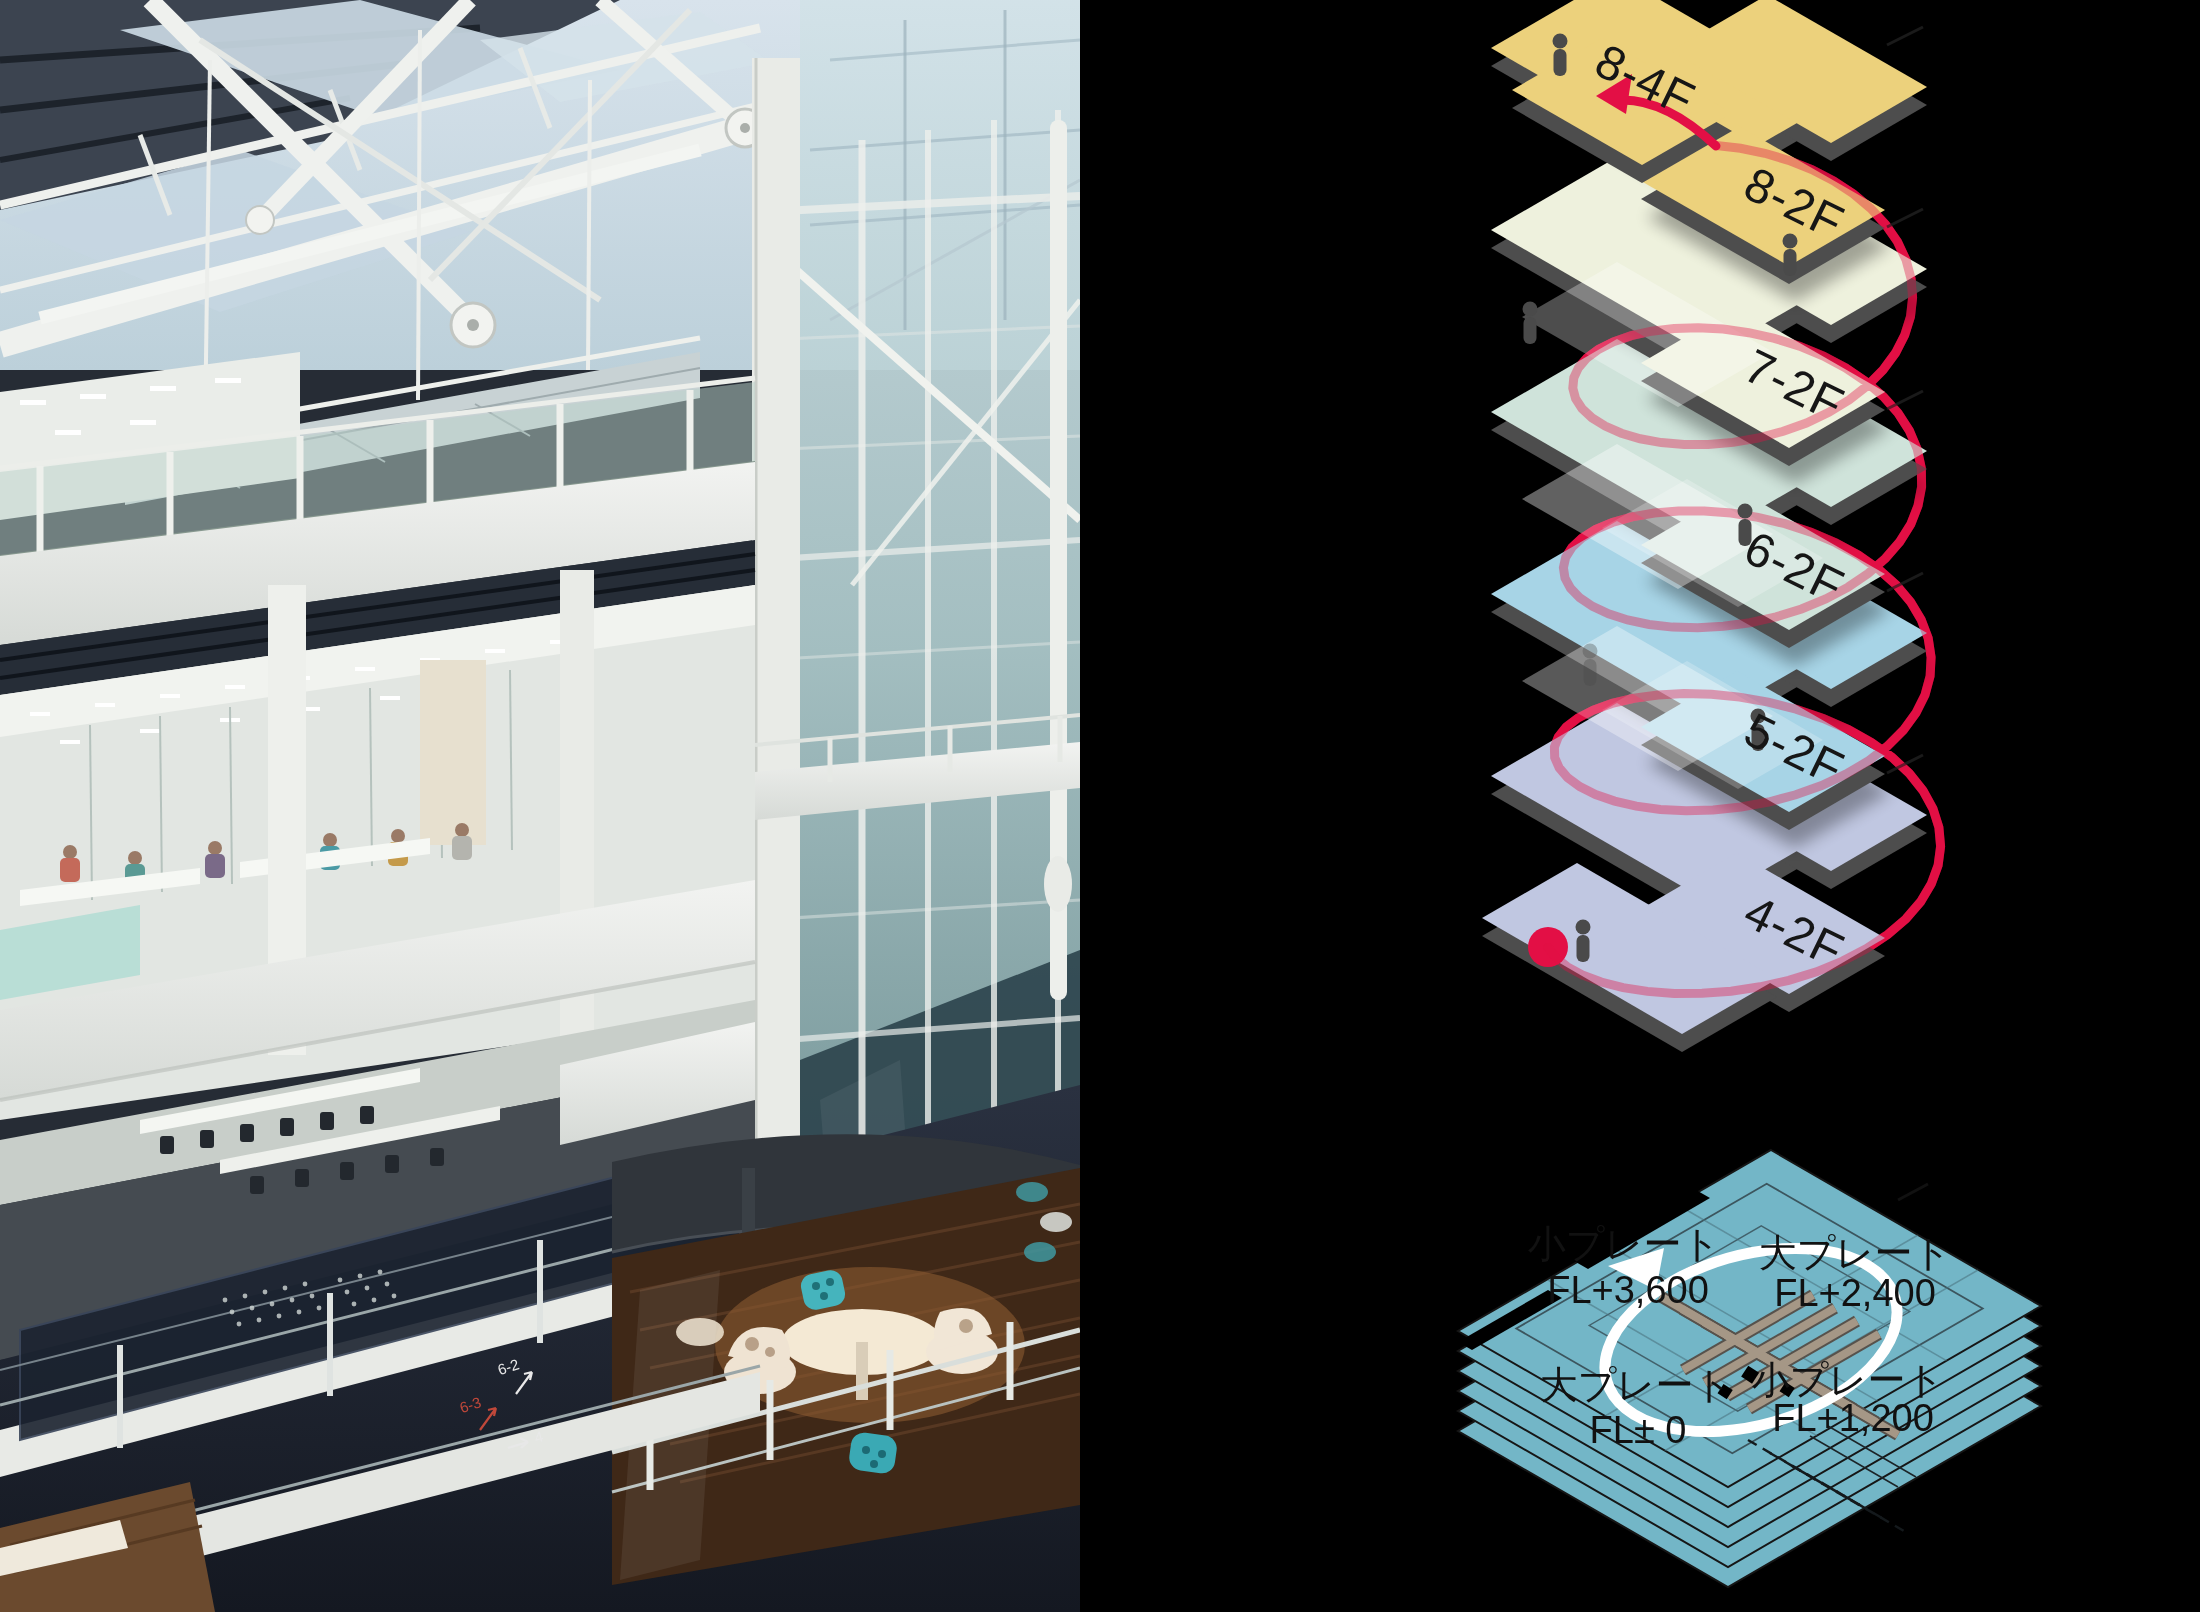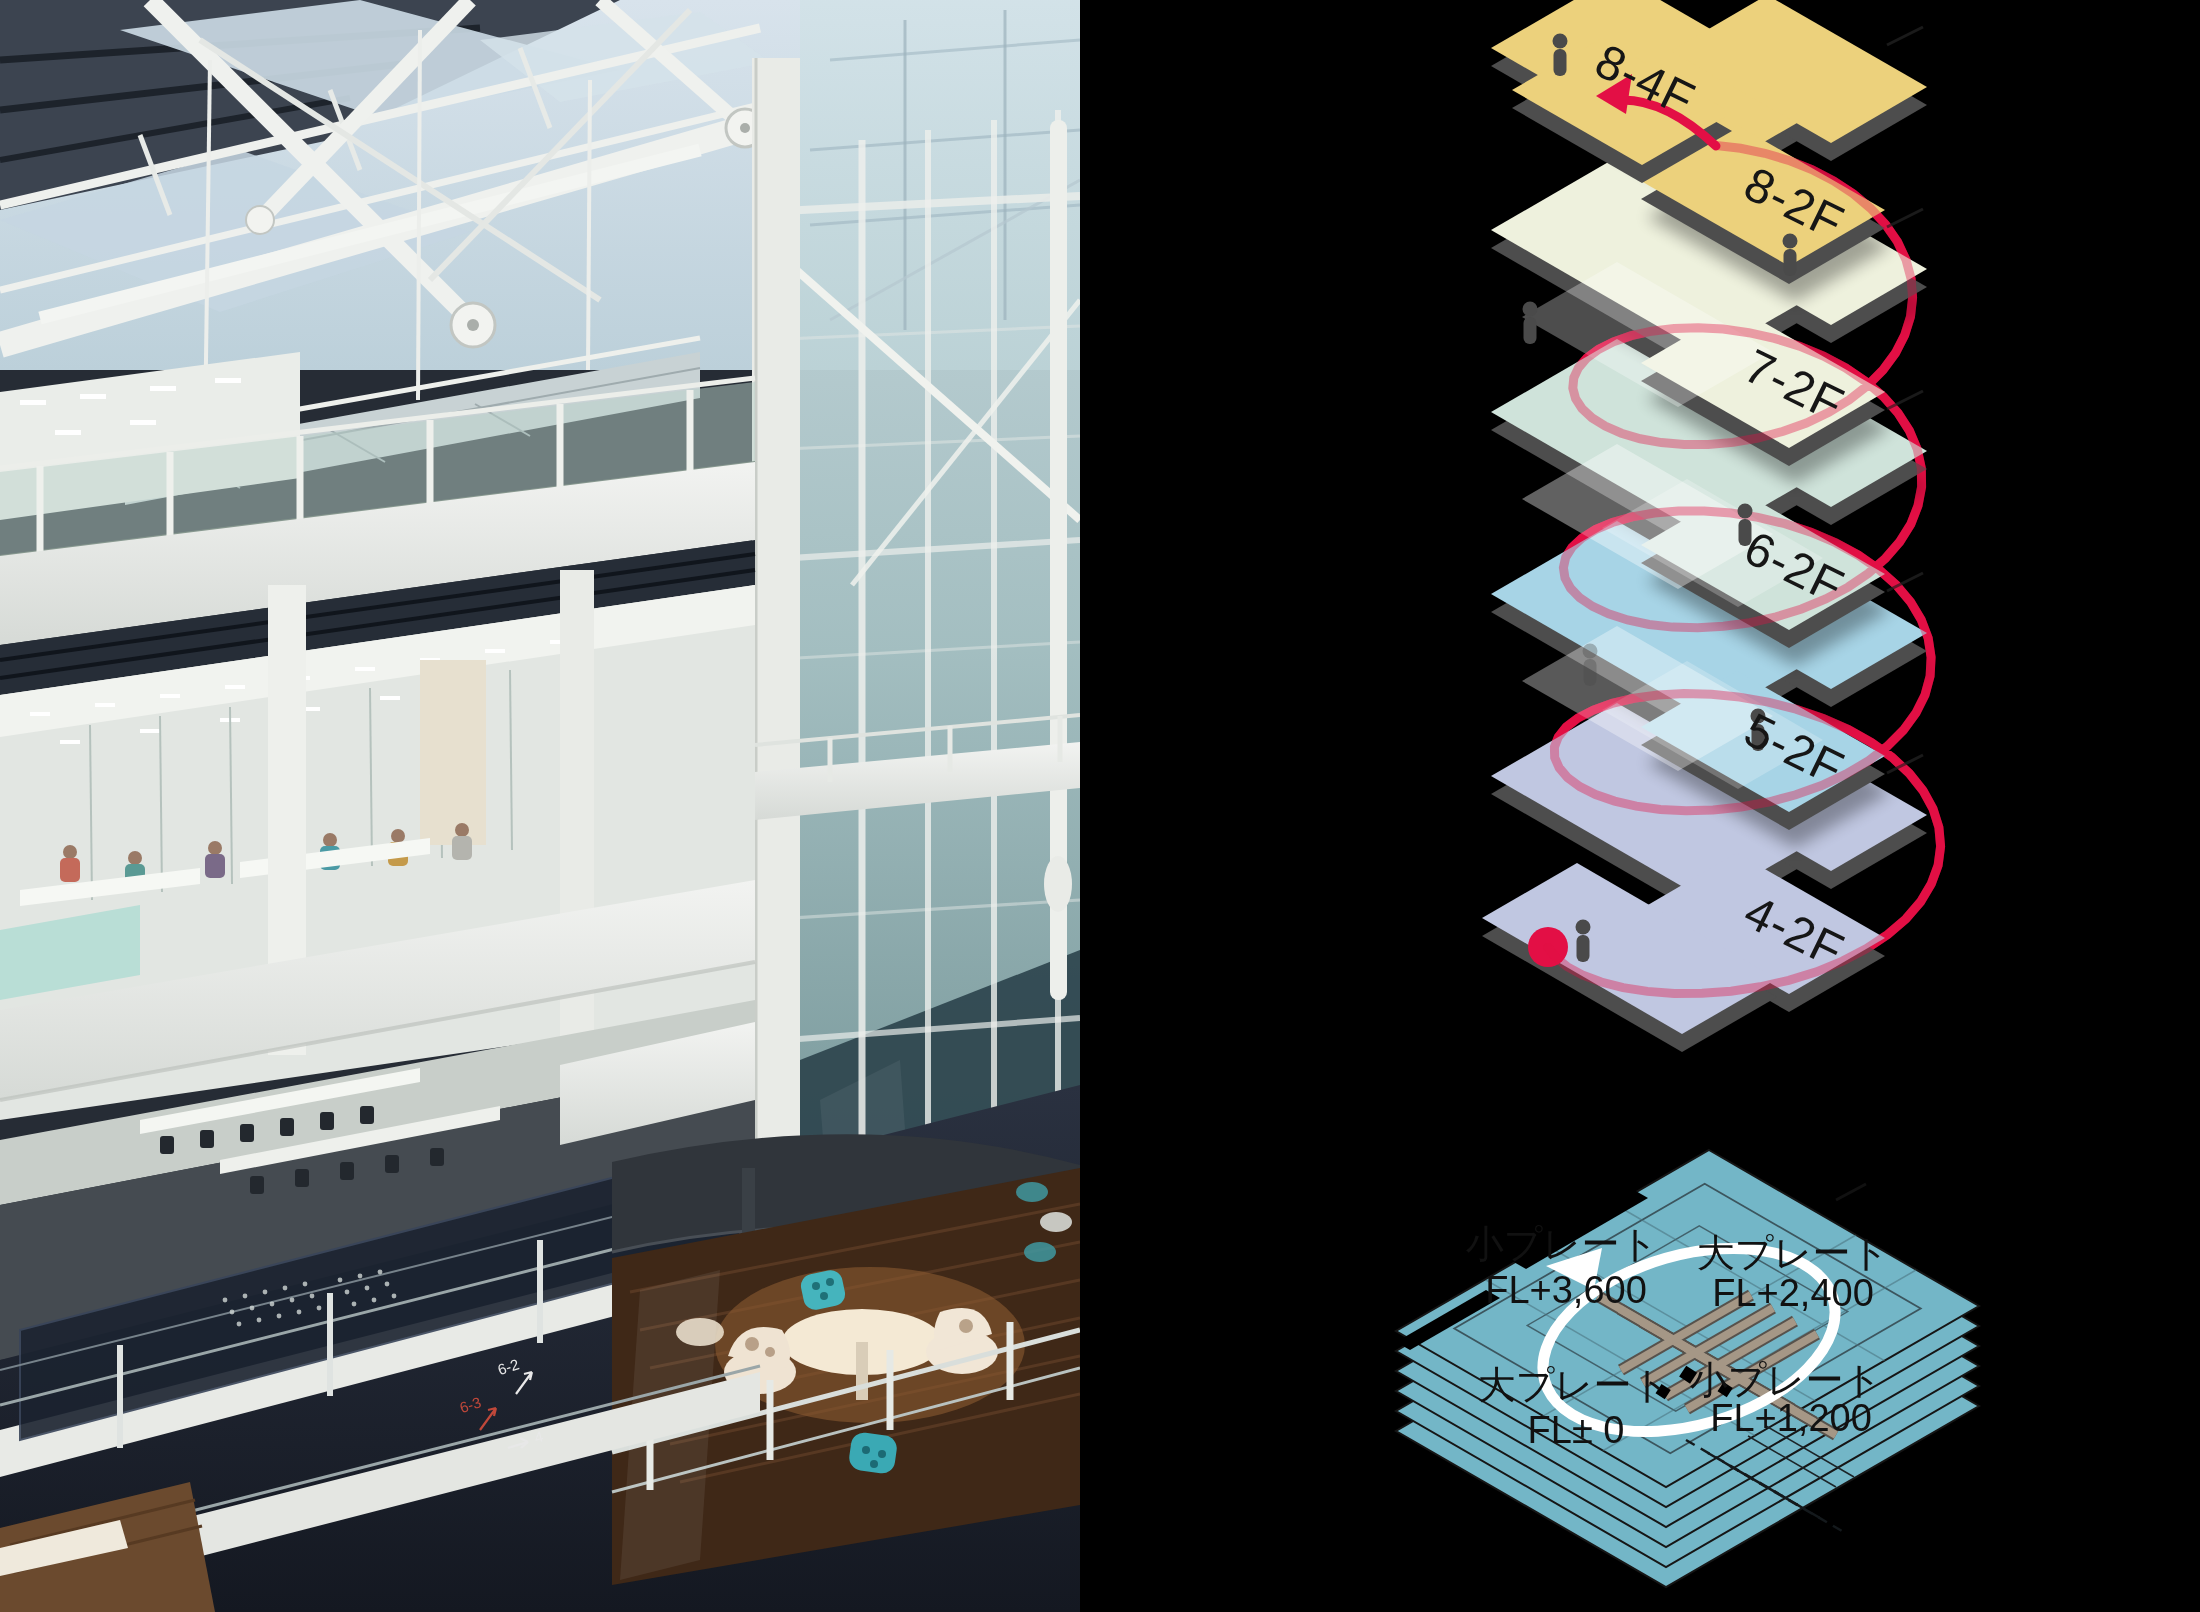"小プレート" div.panel { left: 1336px -> 1398px }
